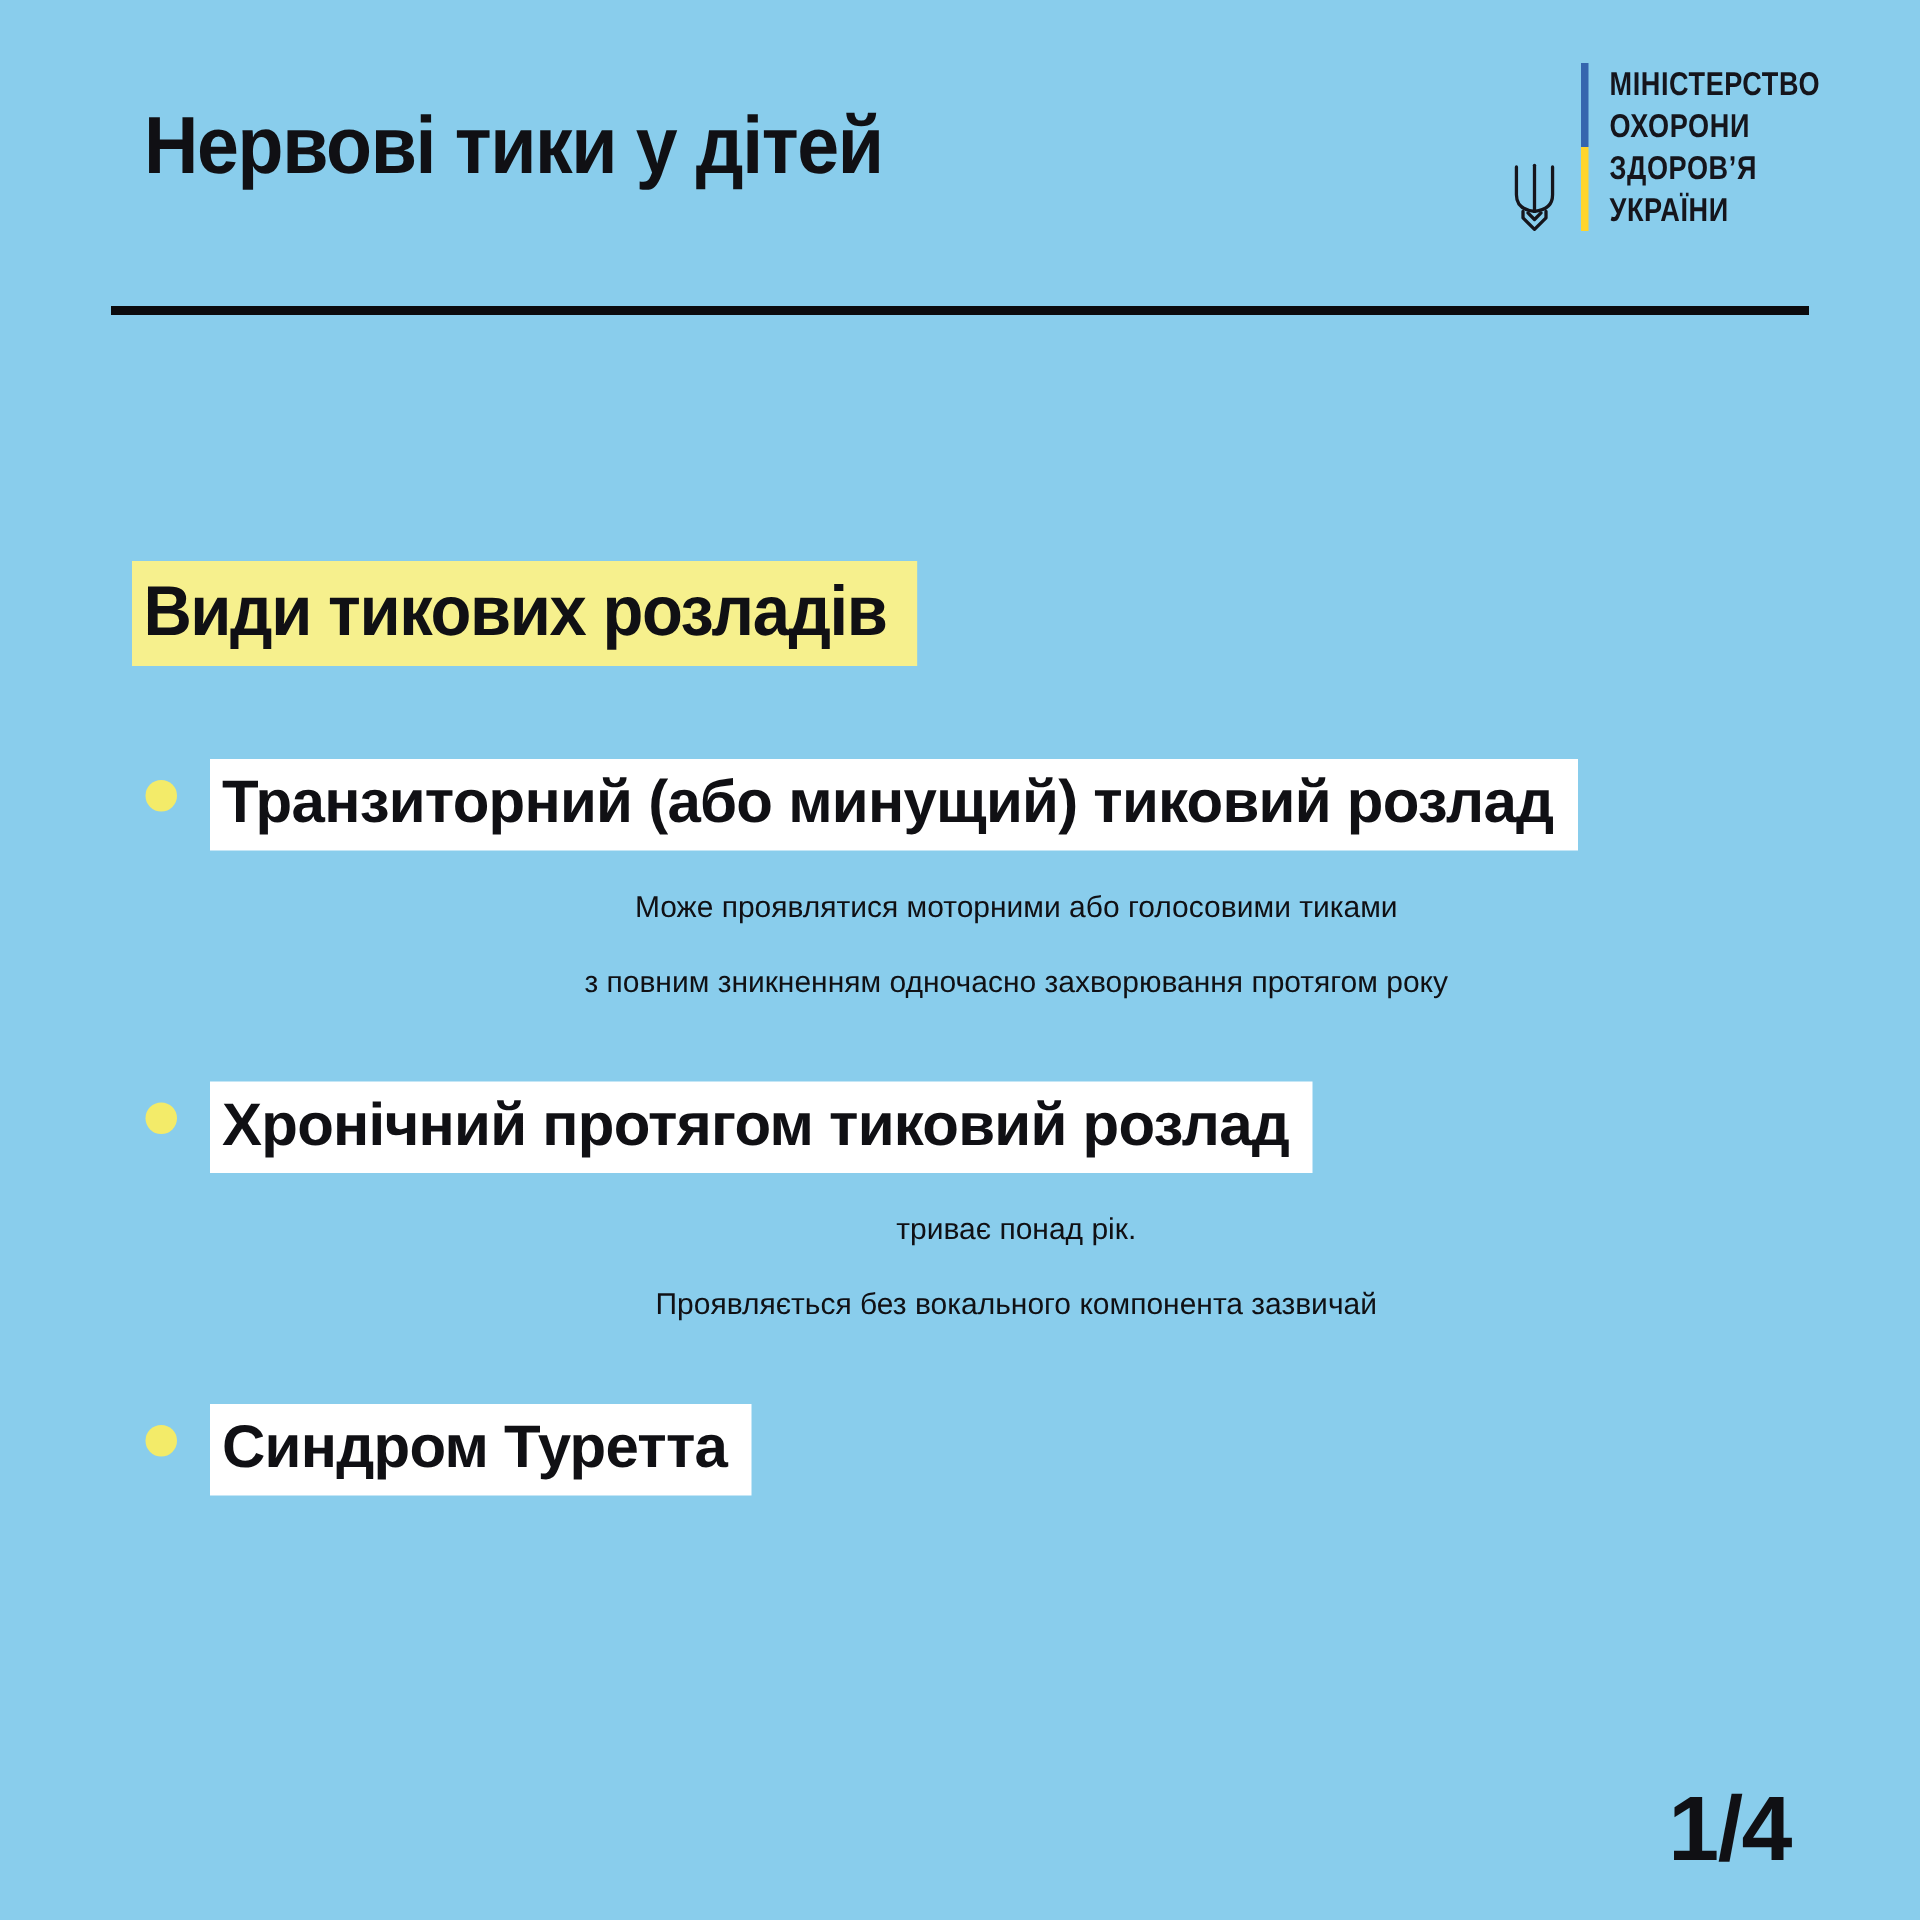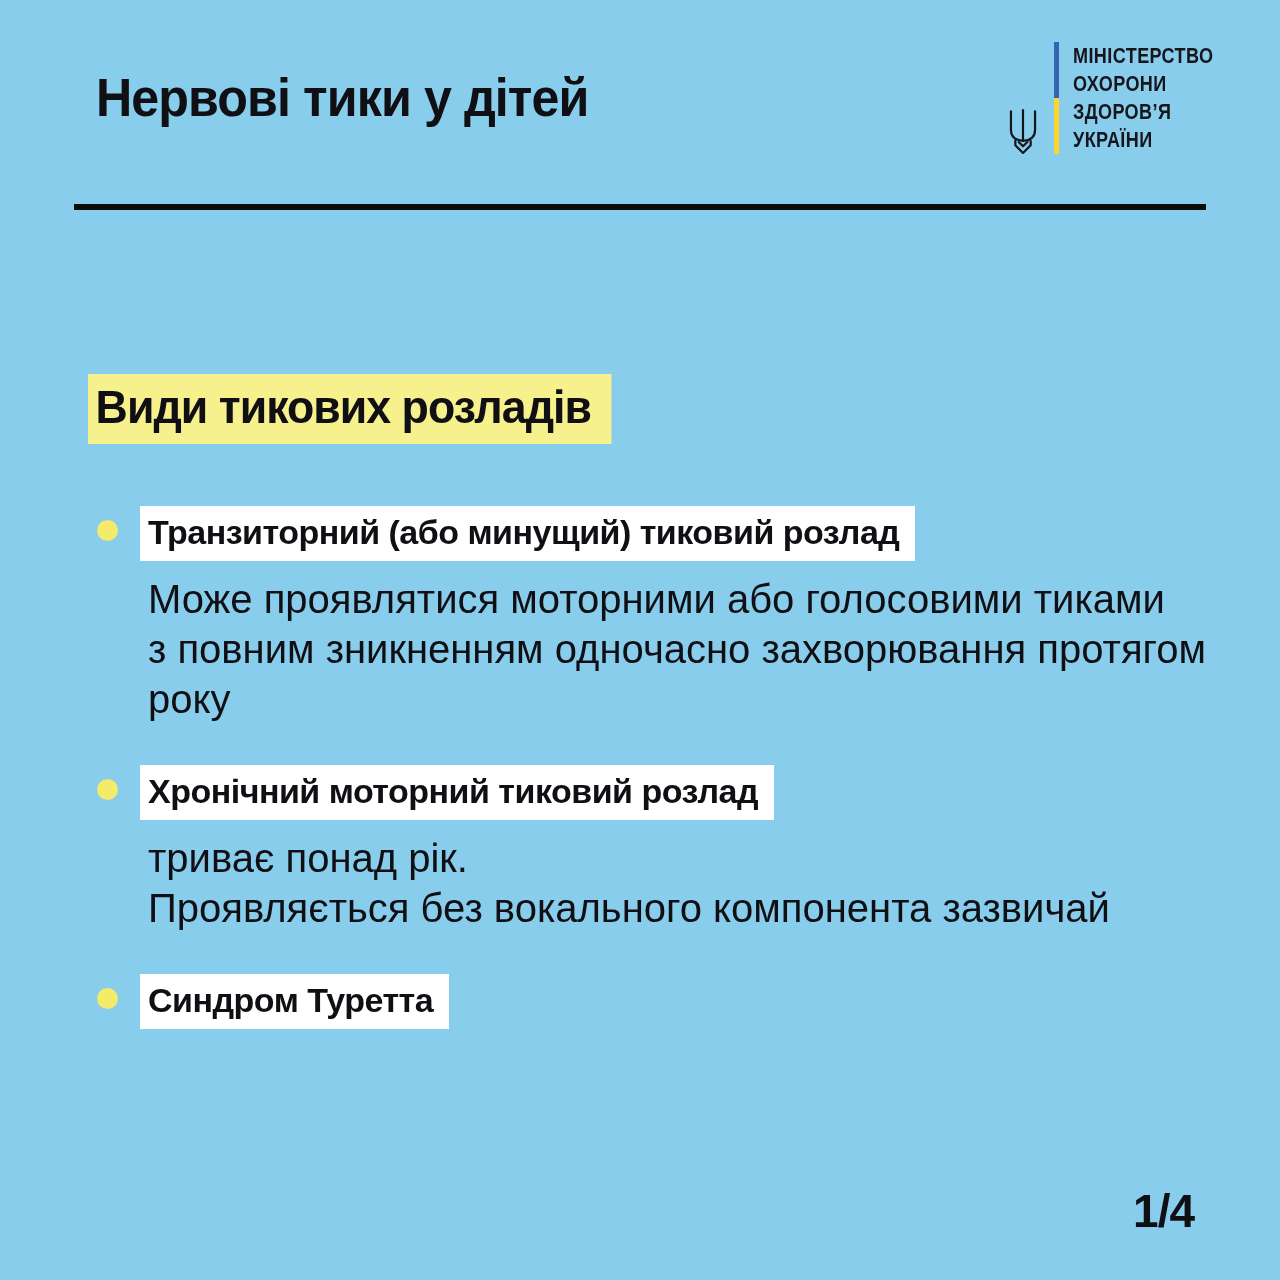"Транзиторний (або минущий) тиковий" .item-heading { font-size: 34px -> 40px }
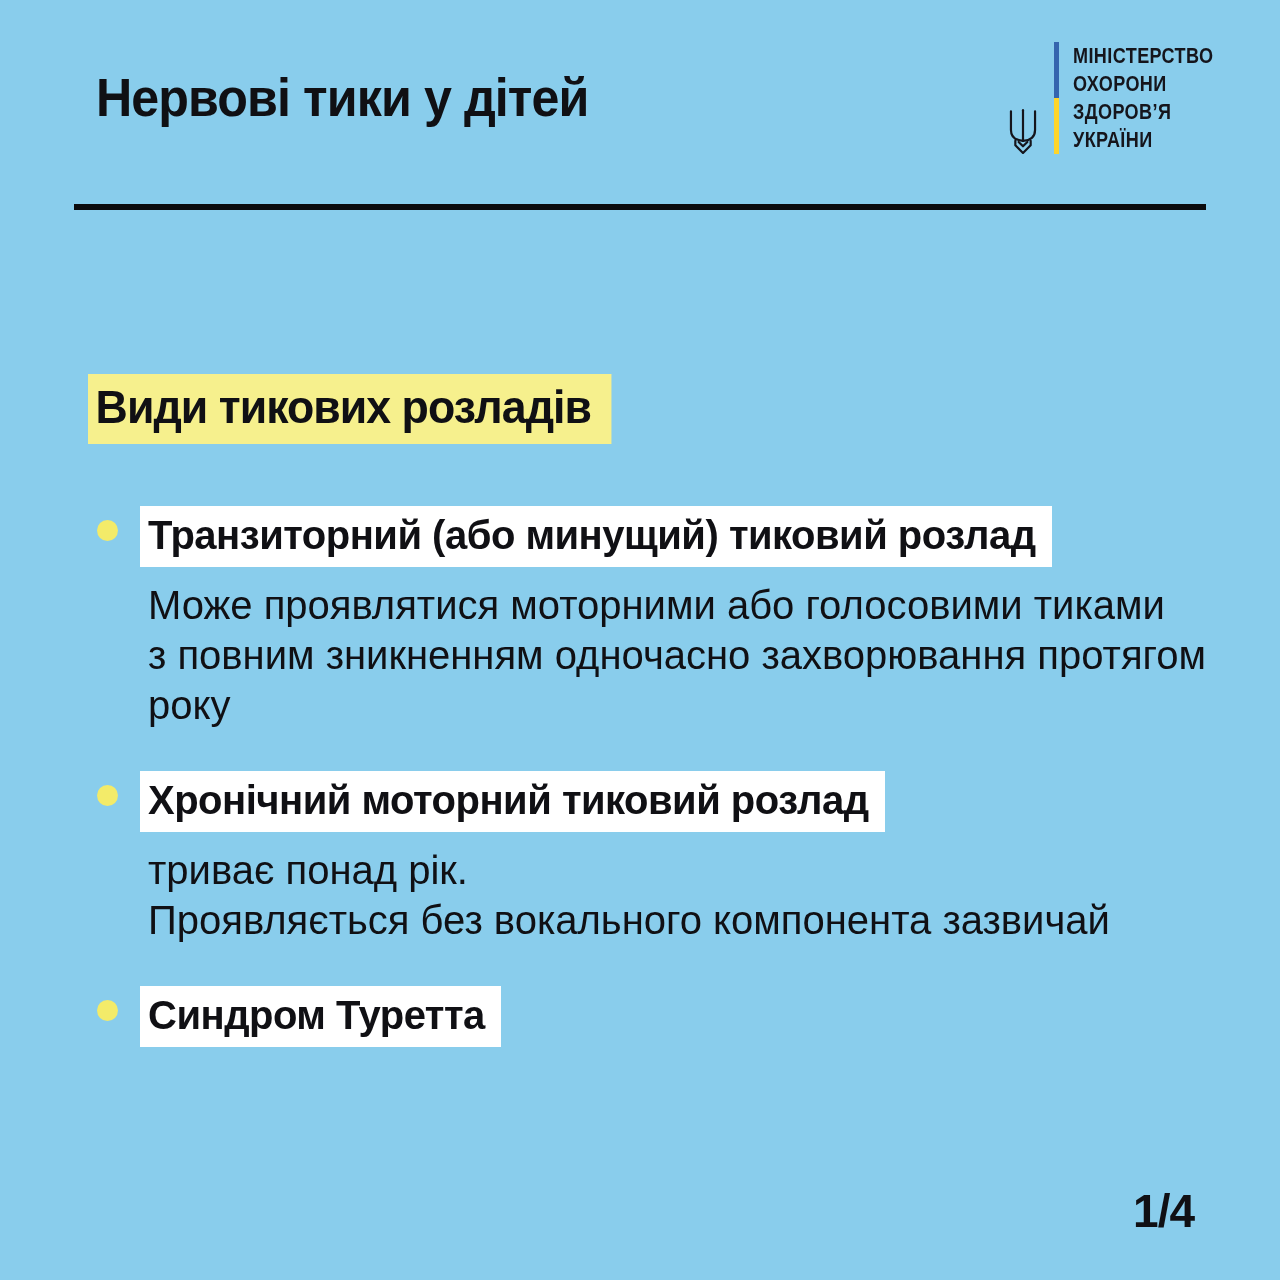"Може проявлятися моторними або" .item-body { font-size: 40px -> 20px; text-align: none -> center }
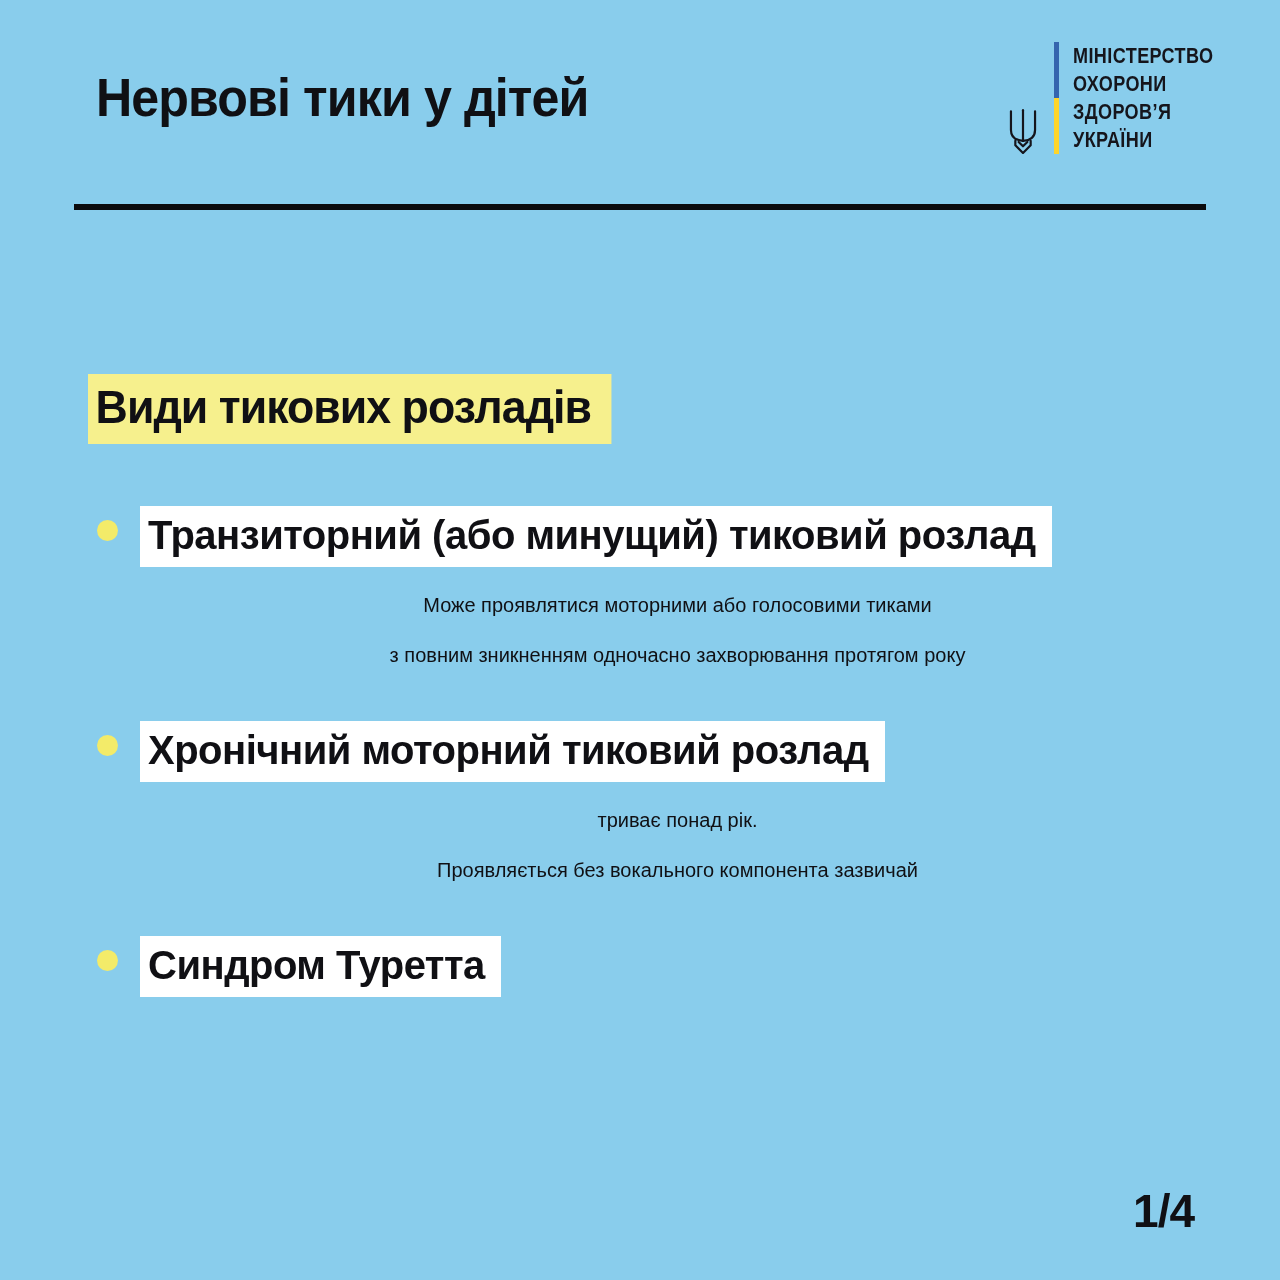"Хронічний моторний тиковий розлад" div.item-heading { text: моторний -> протягом }
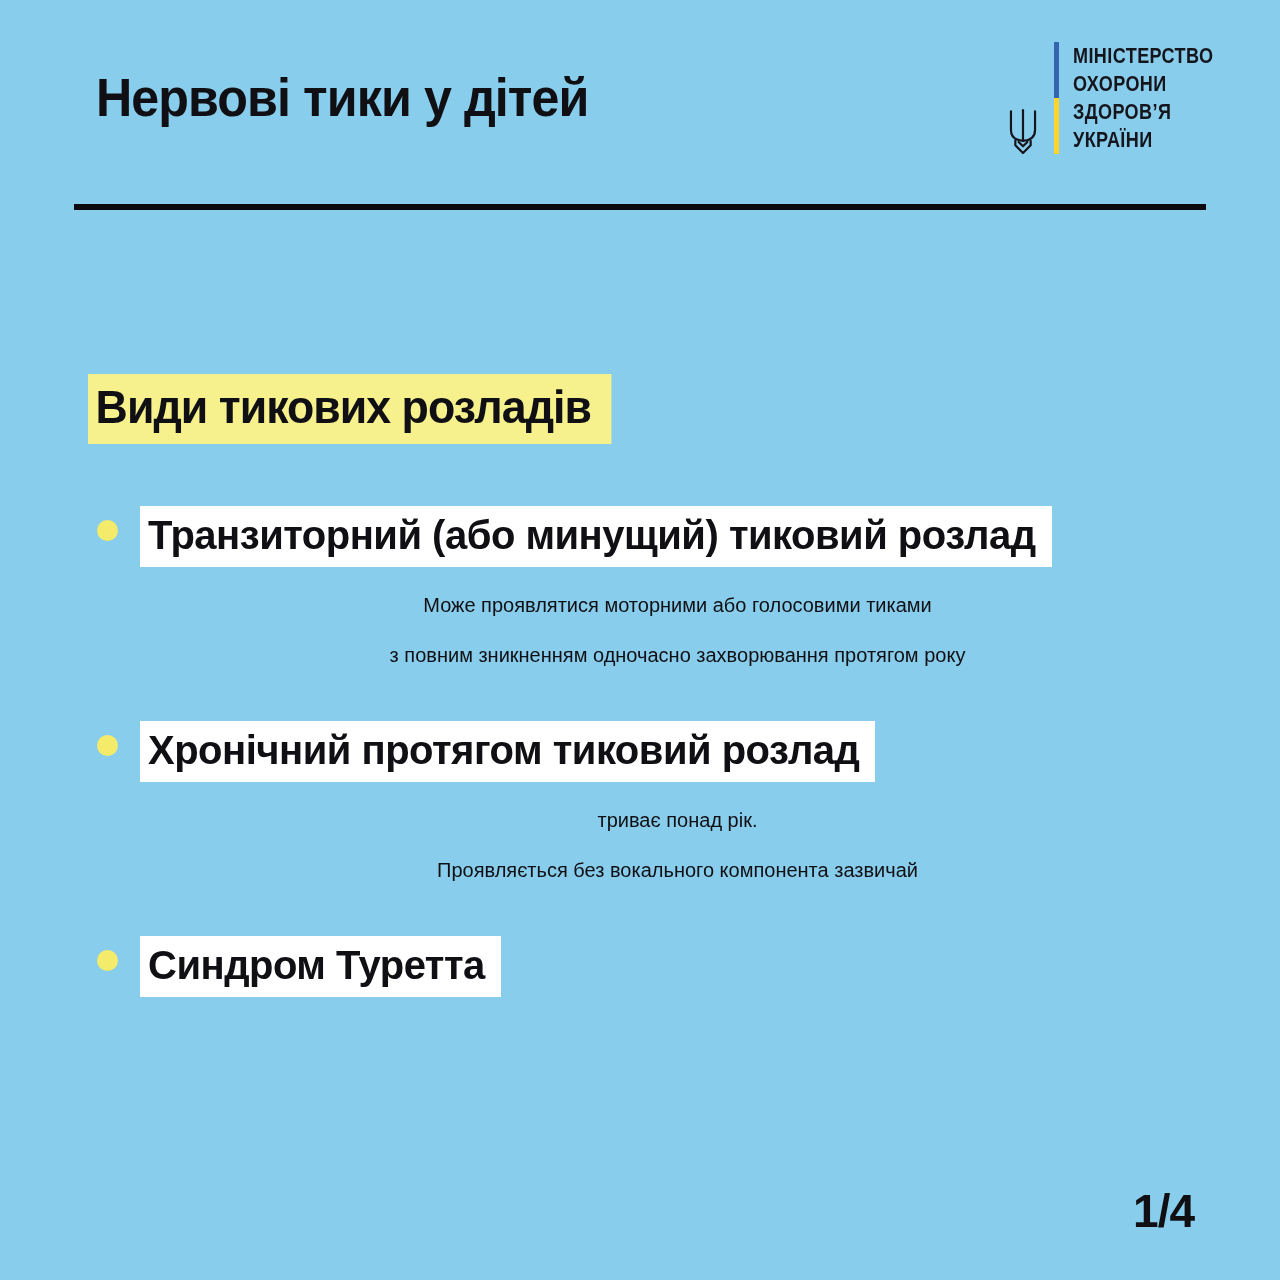"1/4" .page-indicator { font-size: 46px -> 61px }
